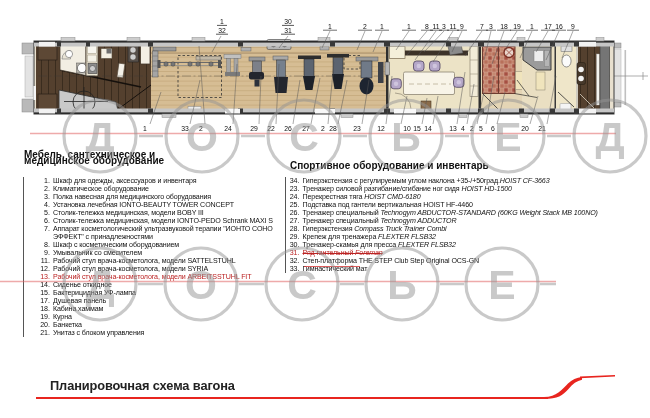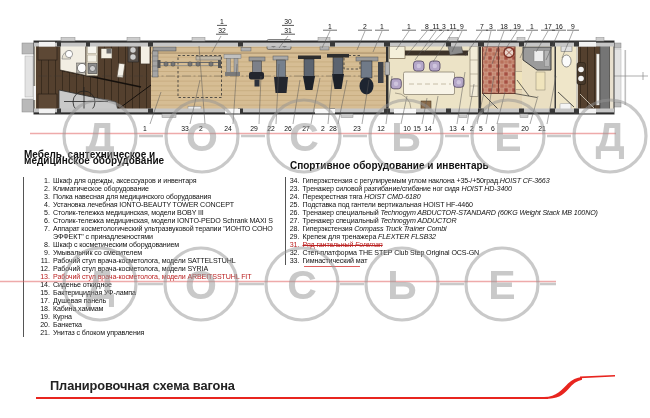"HOIST HD-3400" i { text: HD-3400 -> HD-1500 }
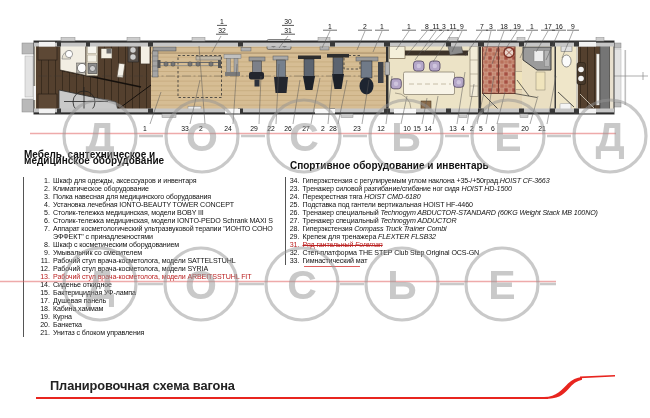"30. Тренажер-скамья для пресса FLEXTER" div.li { html: none -> <div><span>30.</span>Тренажер-скамья для пресса <i>FLEXTER FLSB32</i></div> }
